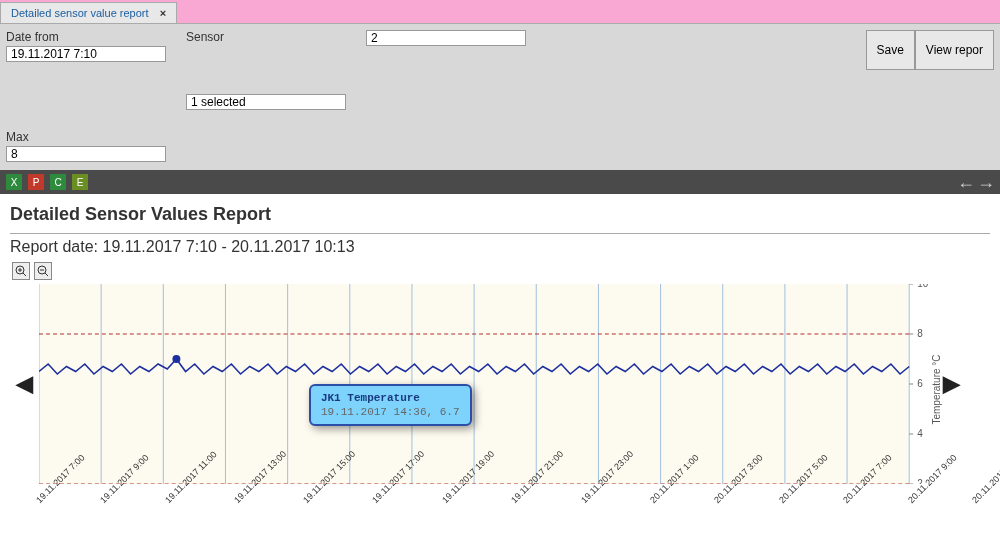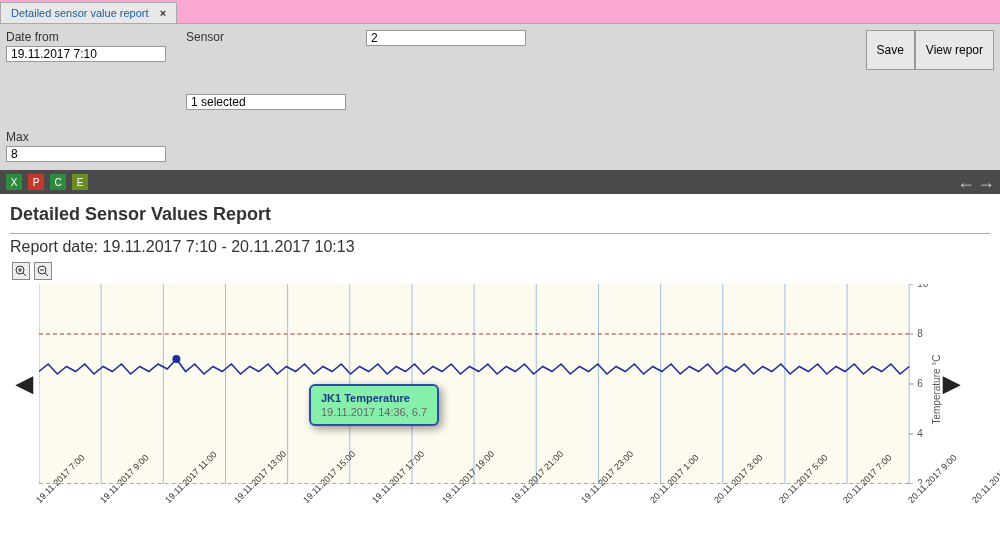"JK1 Temperature" .tooltip { background: #86efac -> #7dd3fc; font-family: none -> Liberation Mono, monospace }
